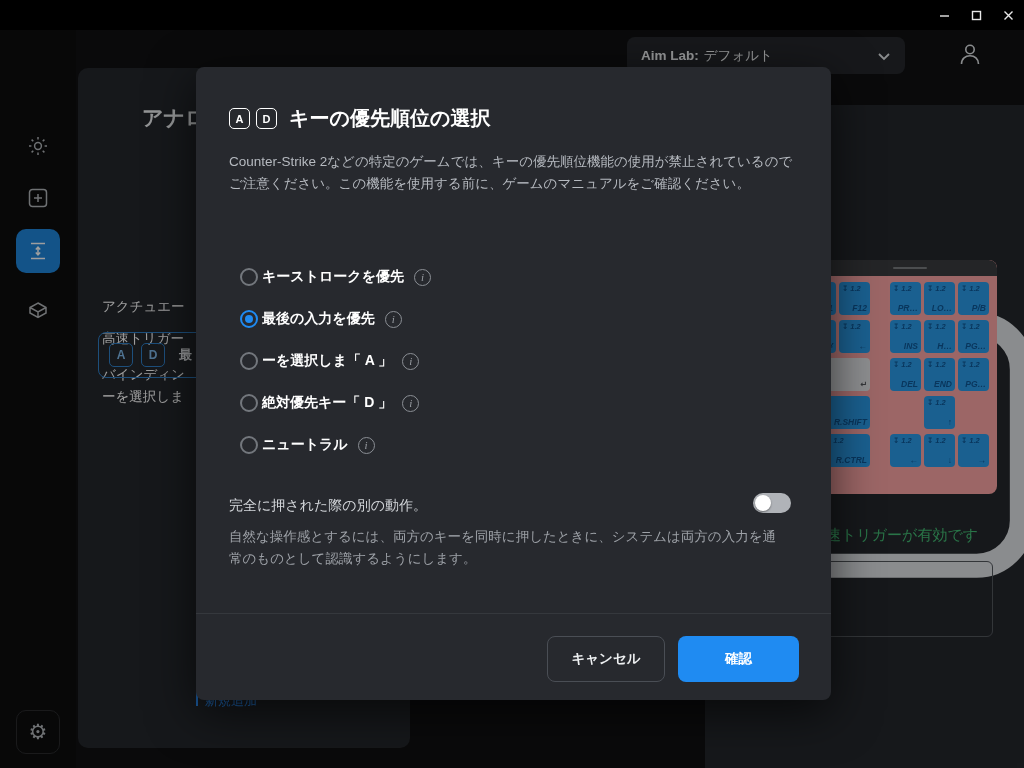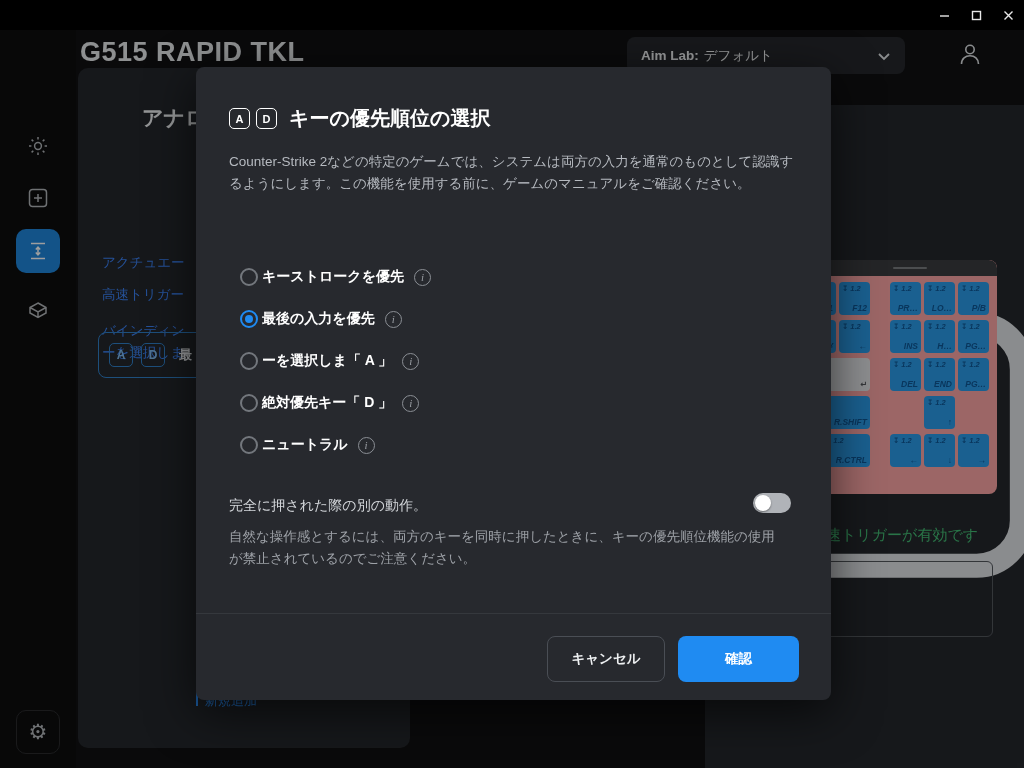"G515 RAPID TKL" div.apptitle { html: <div>G515 RAPID TKL</div> -> none }
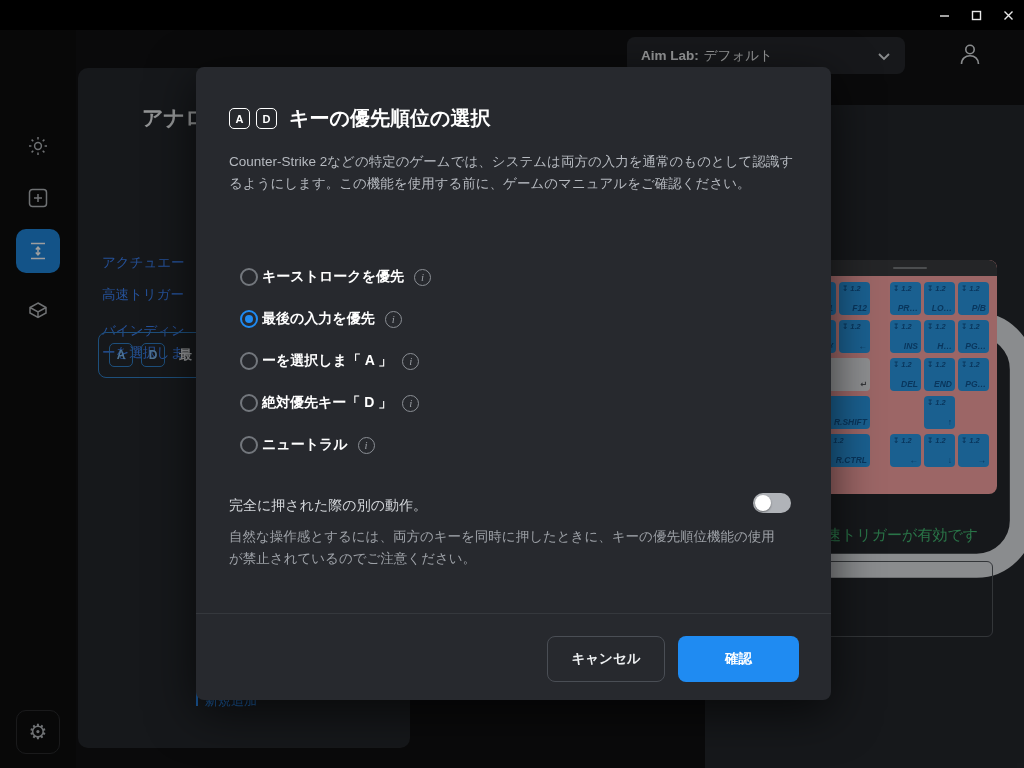"Counter-Strike" div.m-desc { text: システムは両方の入力を通常のものとして認識するようにします -> キーの優先順位機能の使用が禁止されているのでご注意ください }
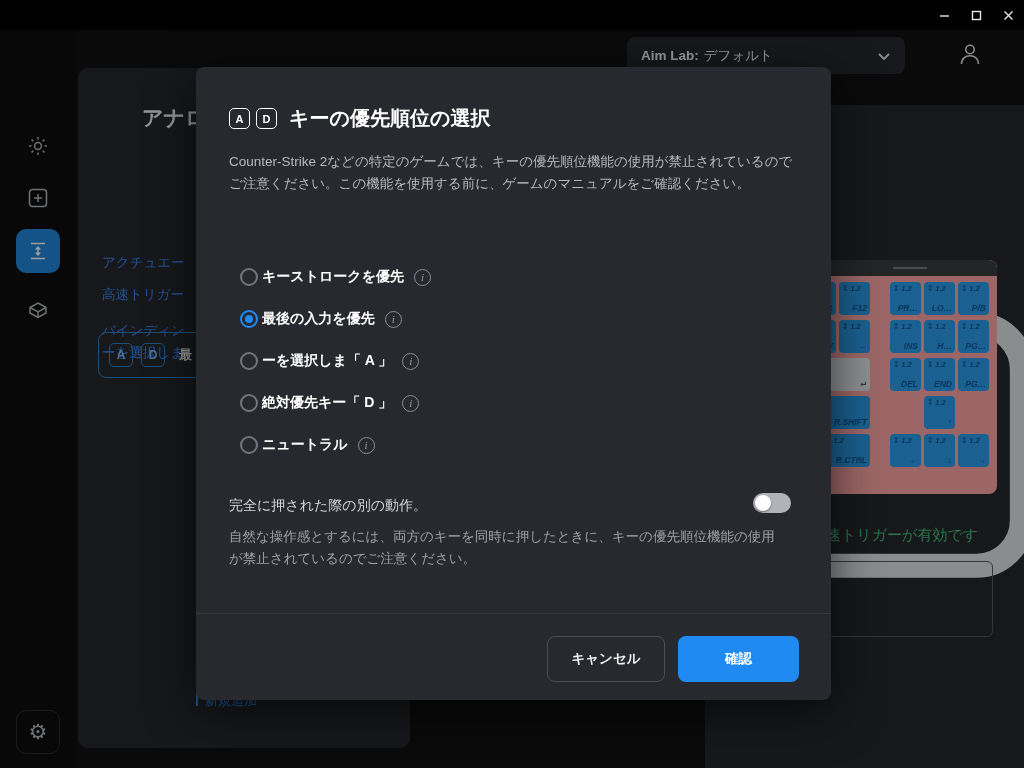"アクチュエー" .card-t { color: #3b82f6 -> #ffffff; margin-top: none -> 44px }
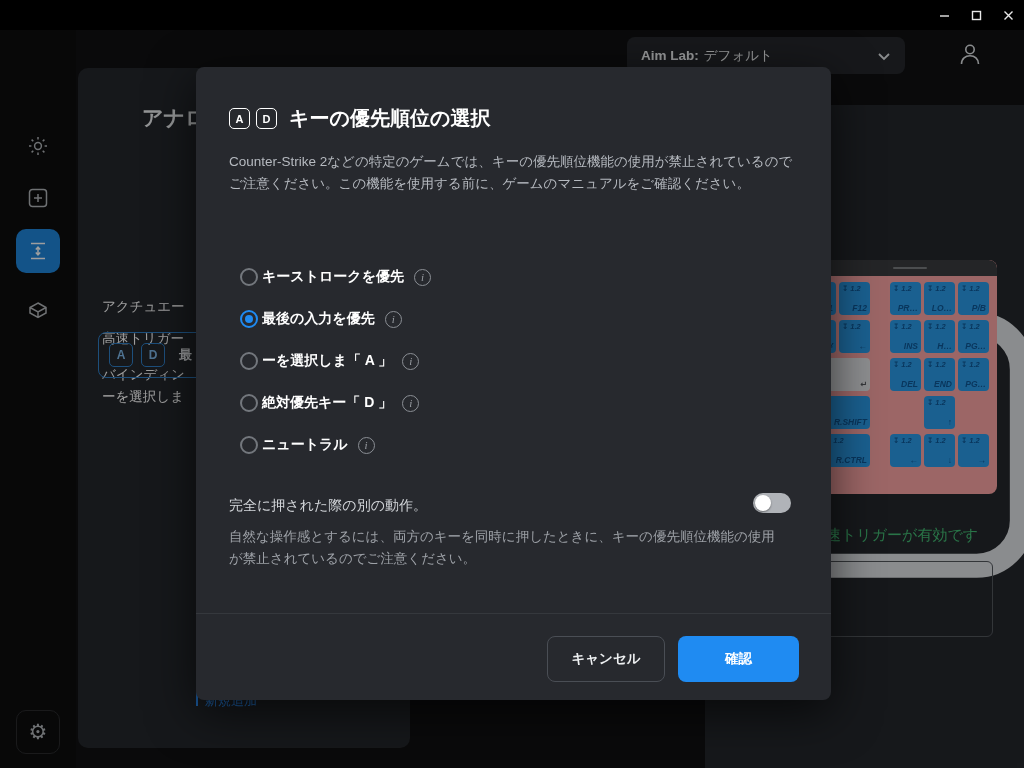"自然な操作感とするには、両方のキーを同時に押したときに、キーの優先順位機能の使用" div.m-desc2 { text: キーの優先順位機能の使用が禁止されているのでご注意ください -> システムは両方の入力を通常のものとして認識するようにします }
